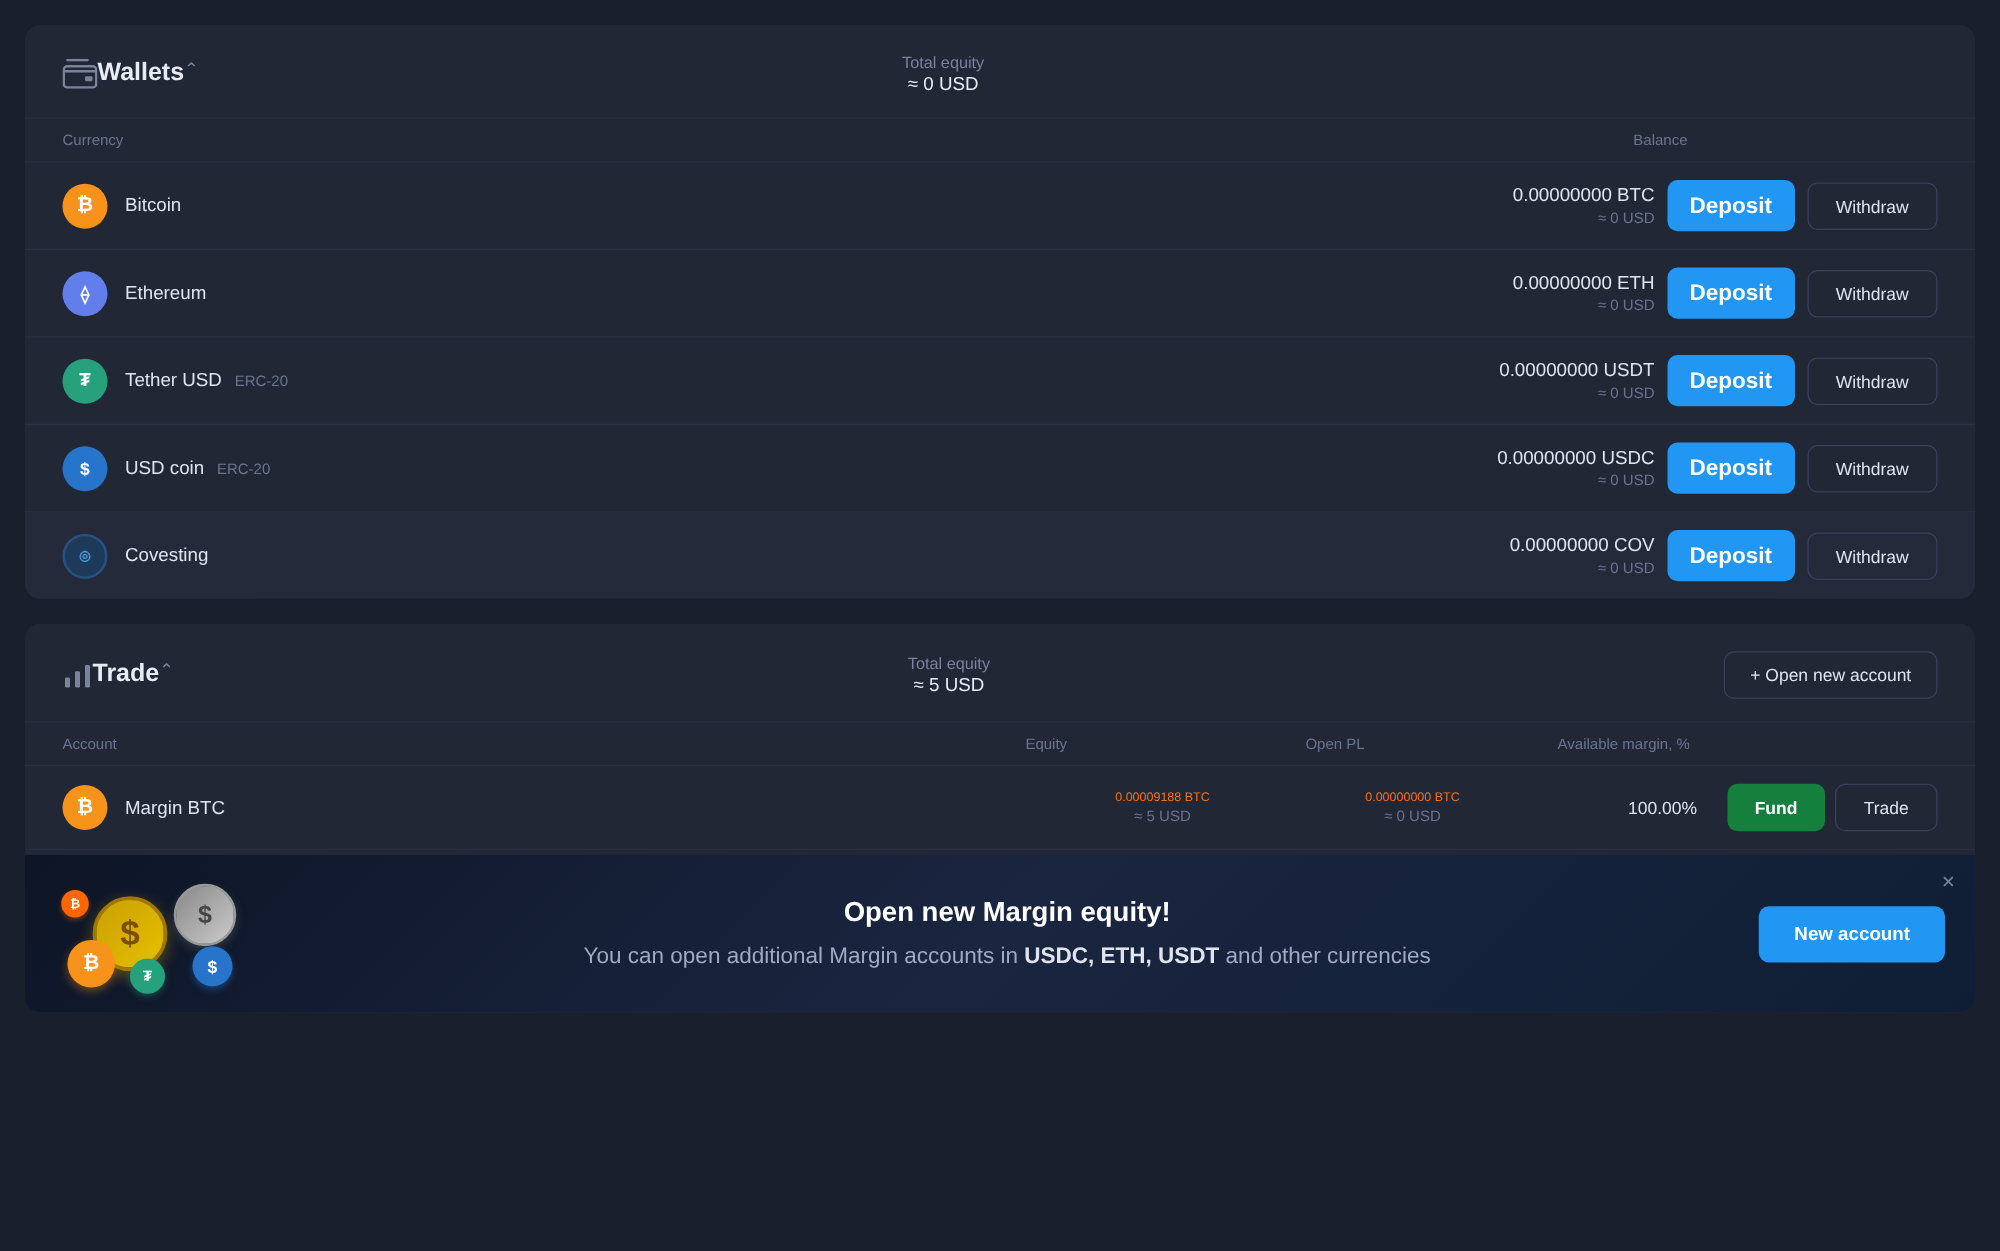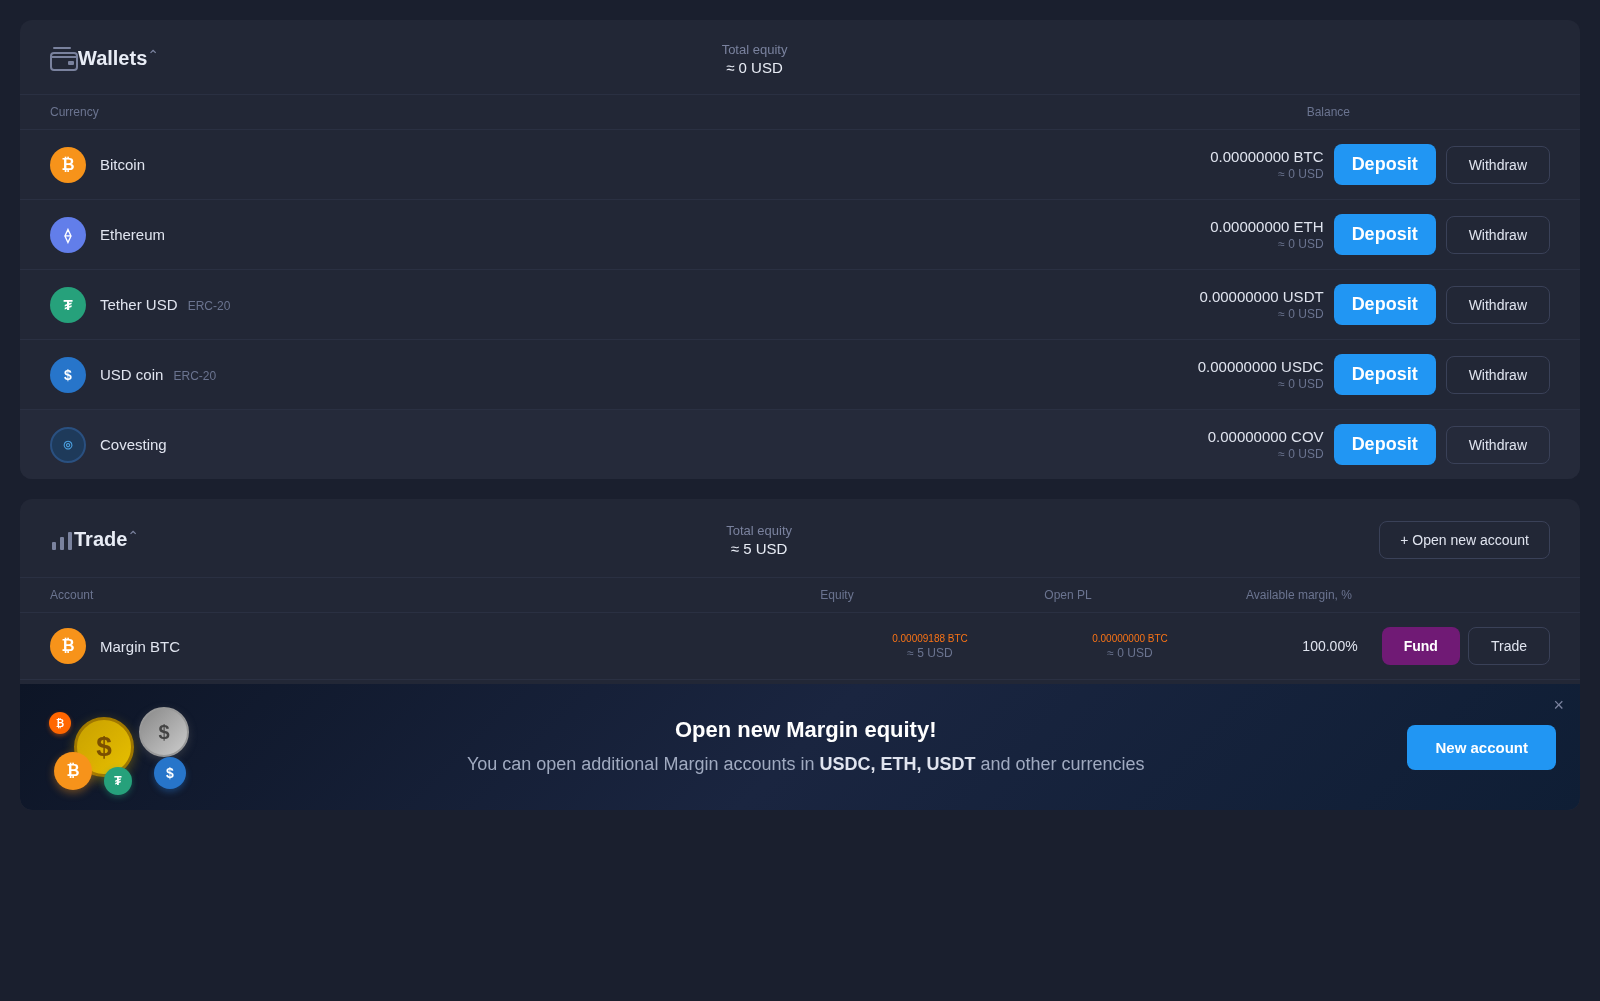"Fund" .btn-fund { background: #701a75 -> #15803d }
